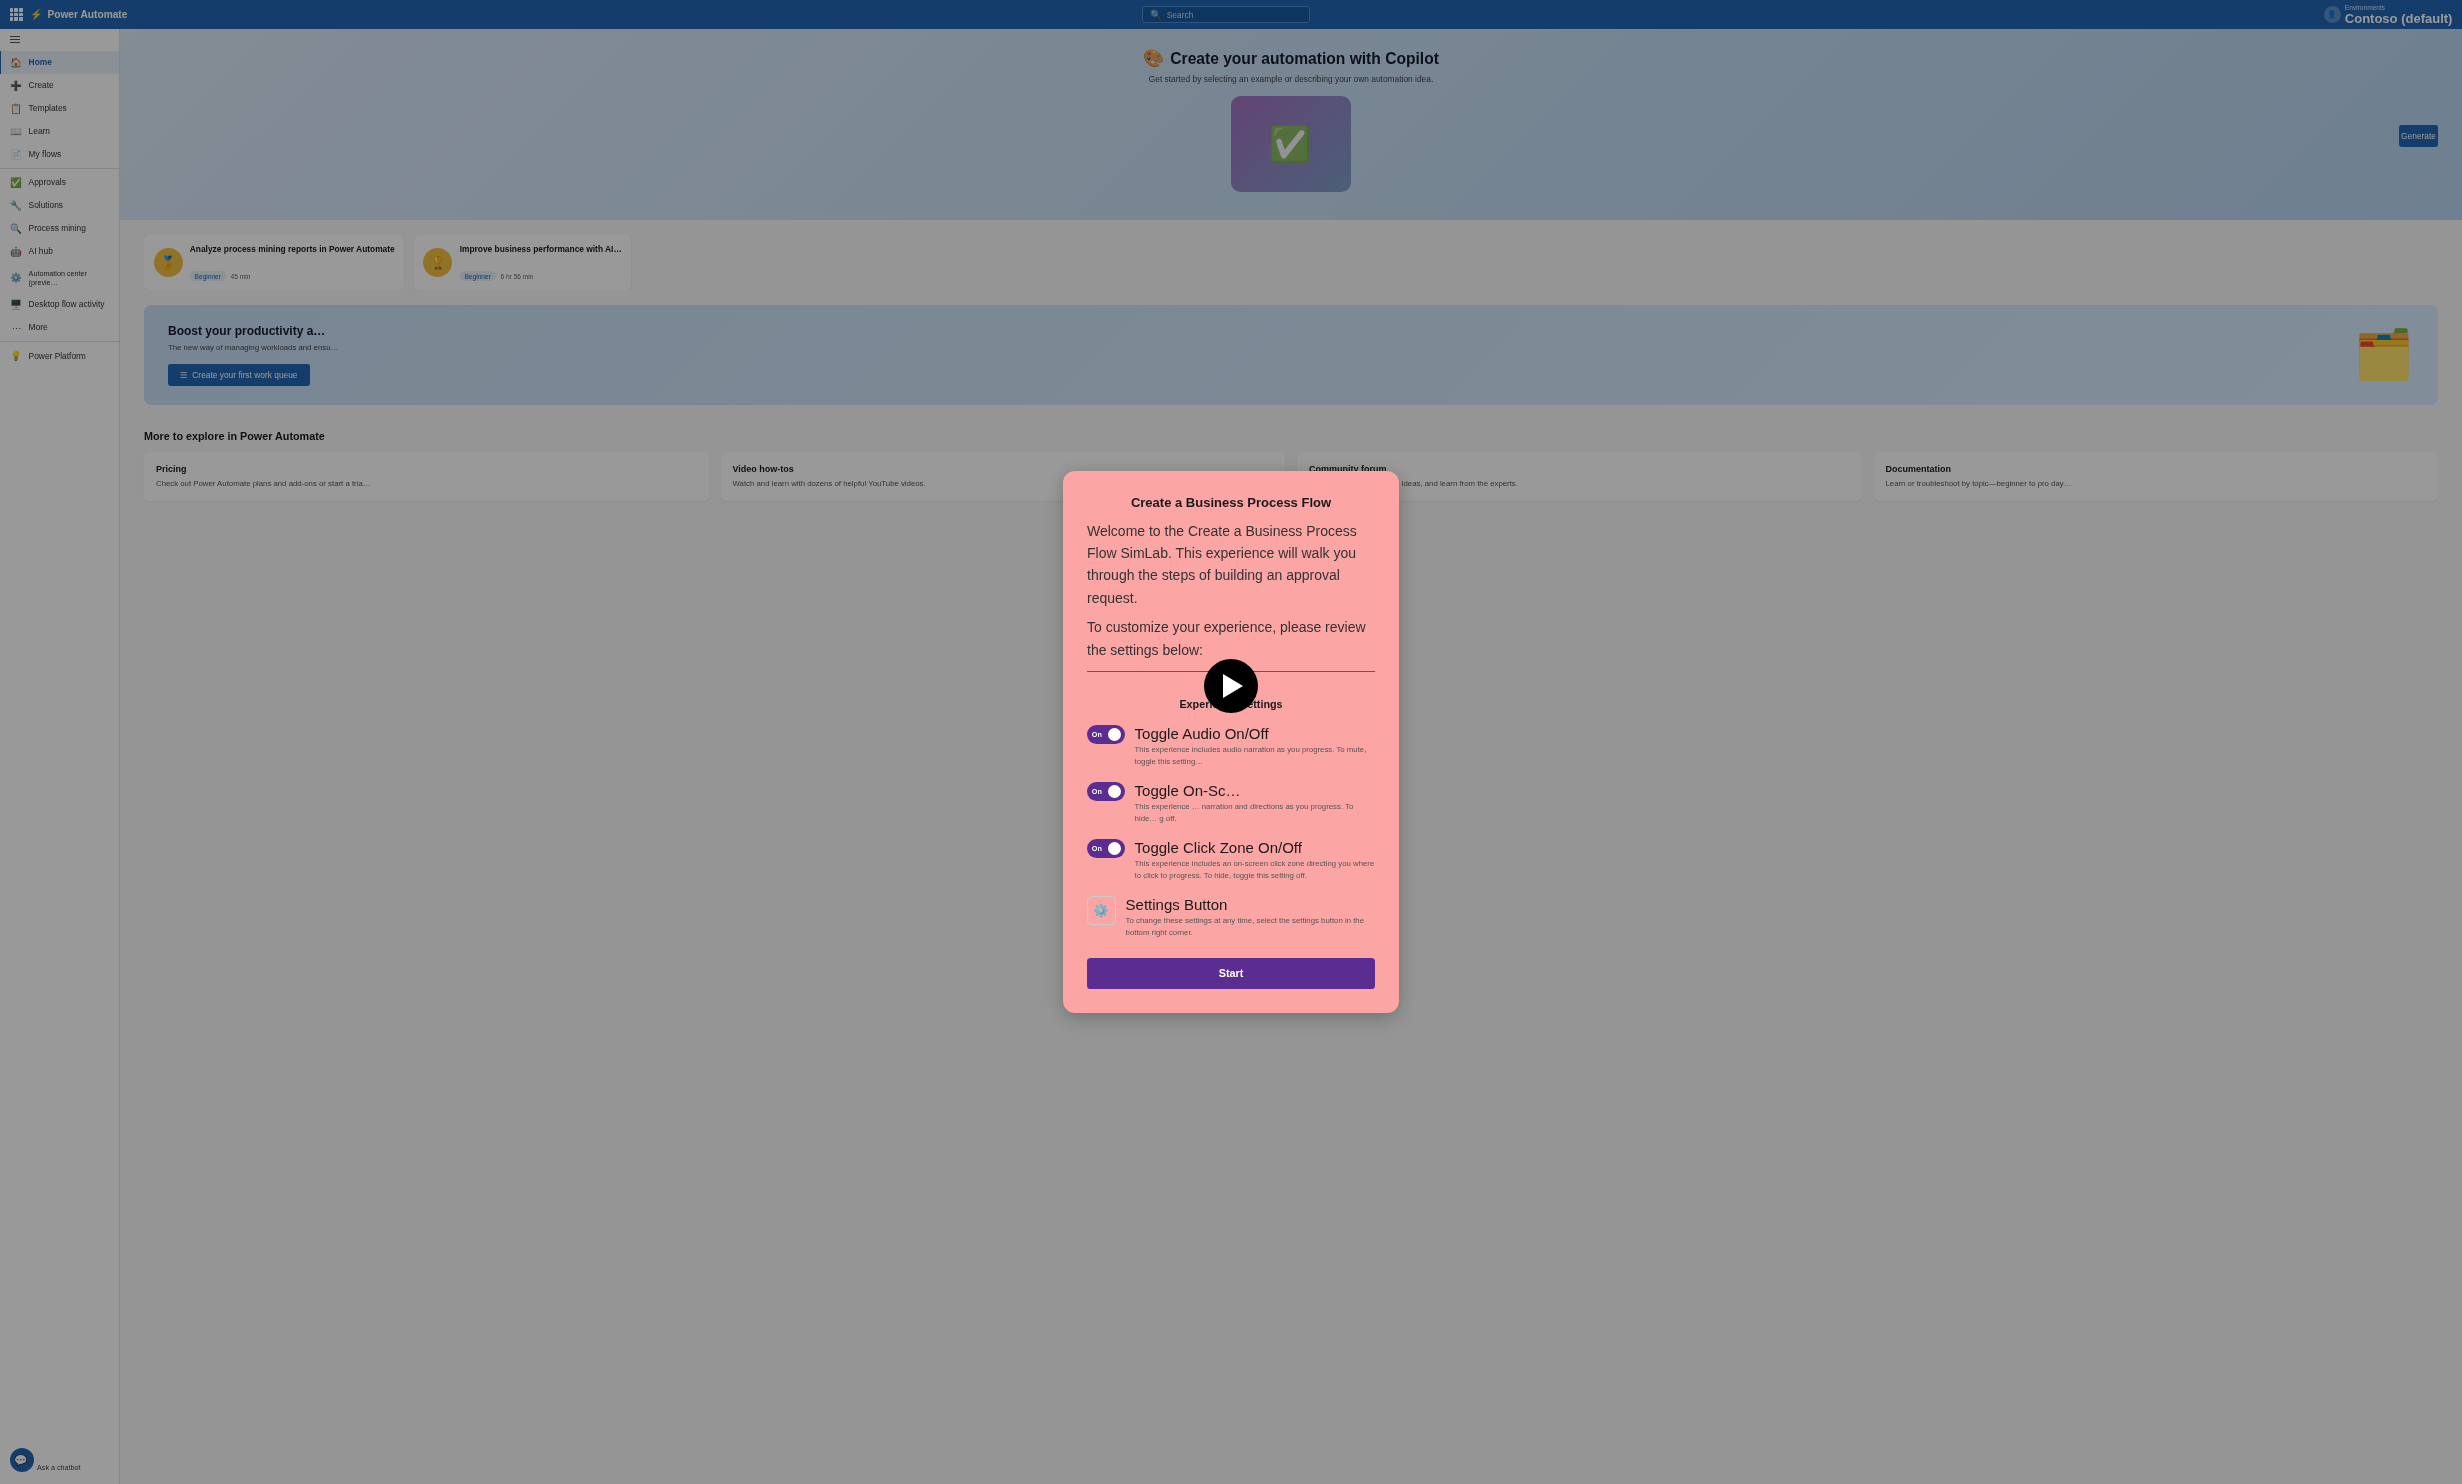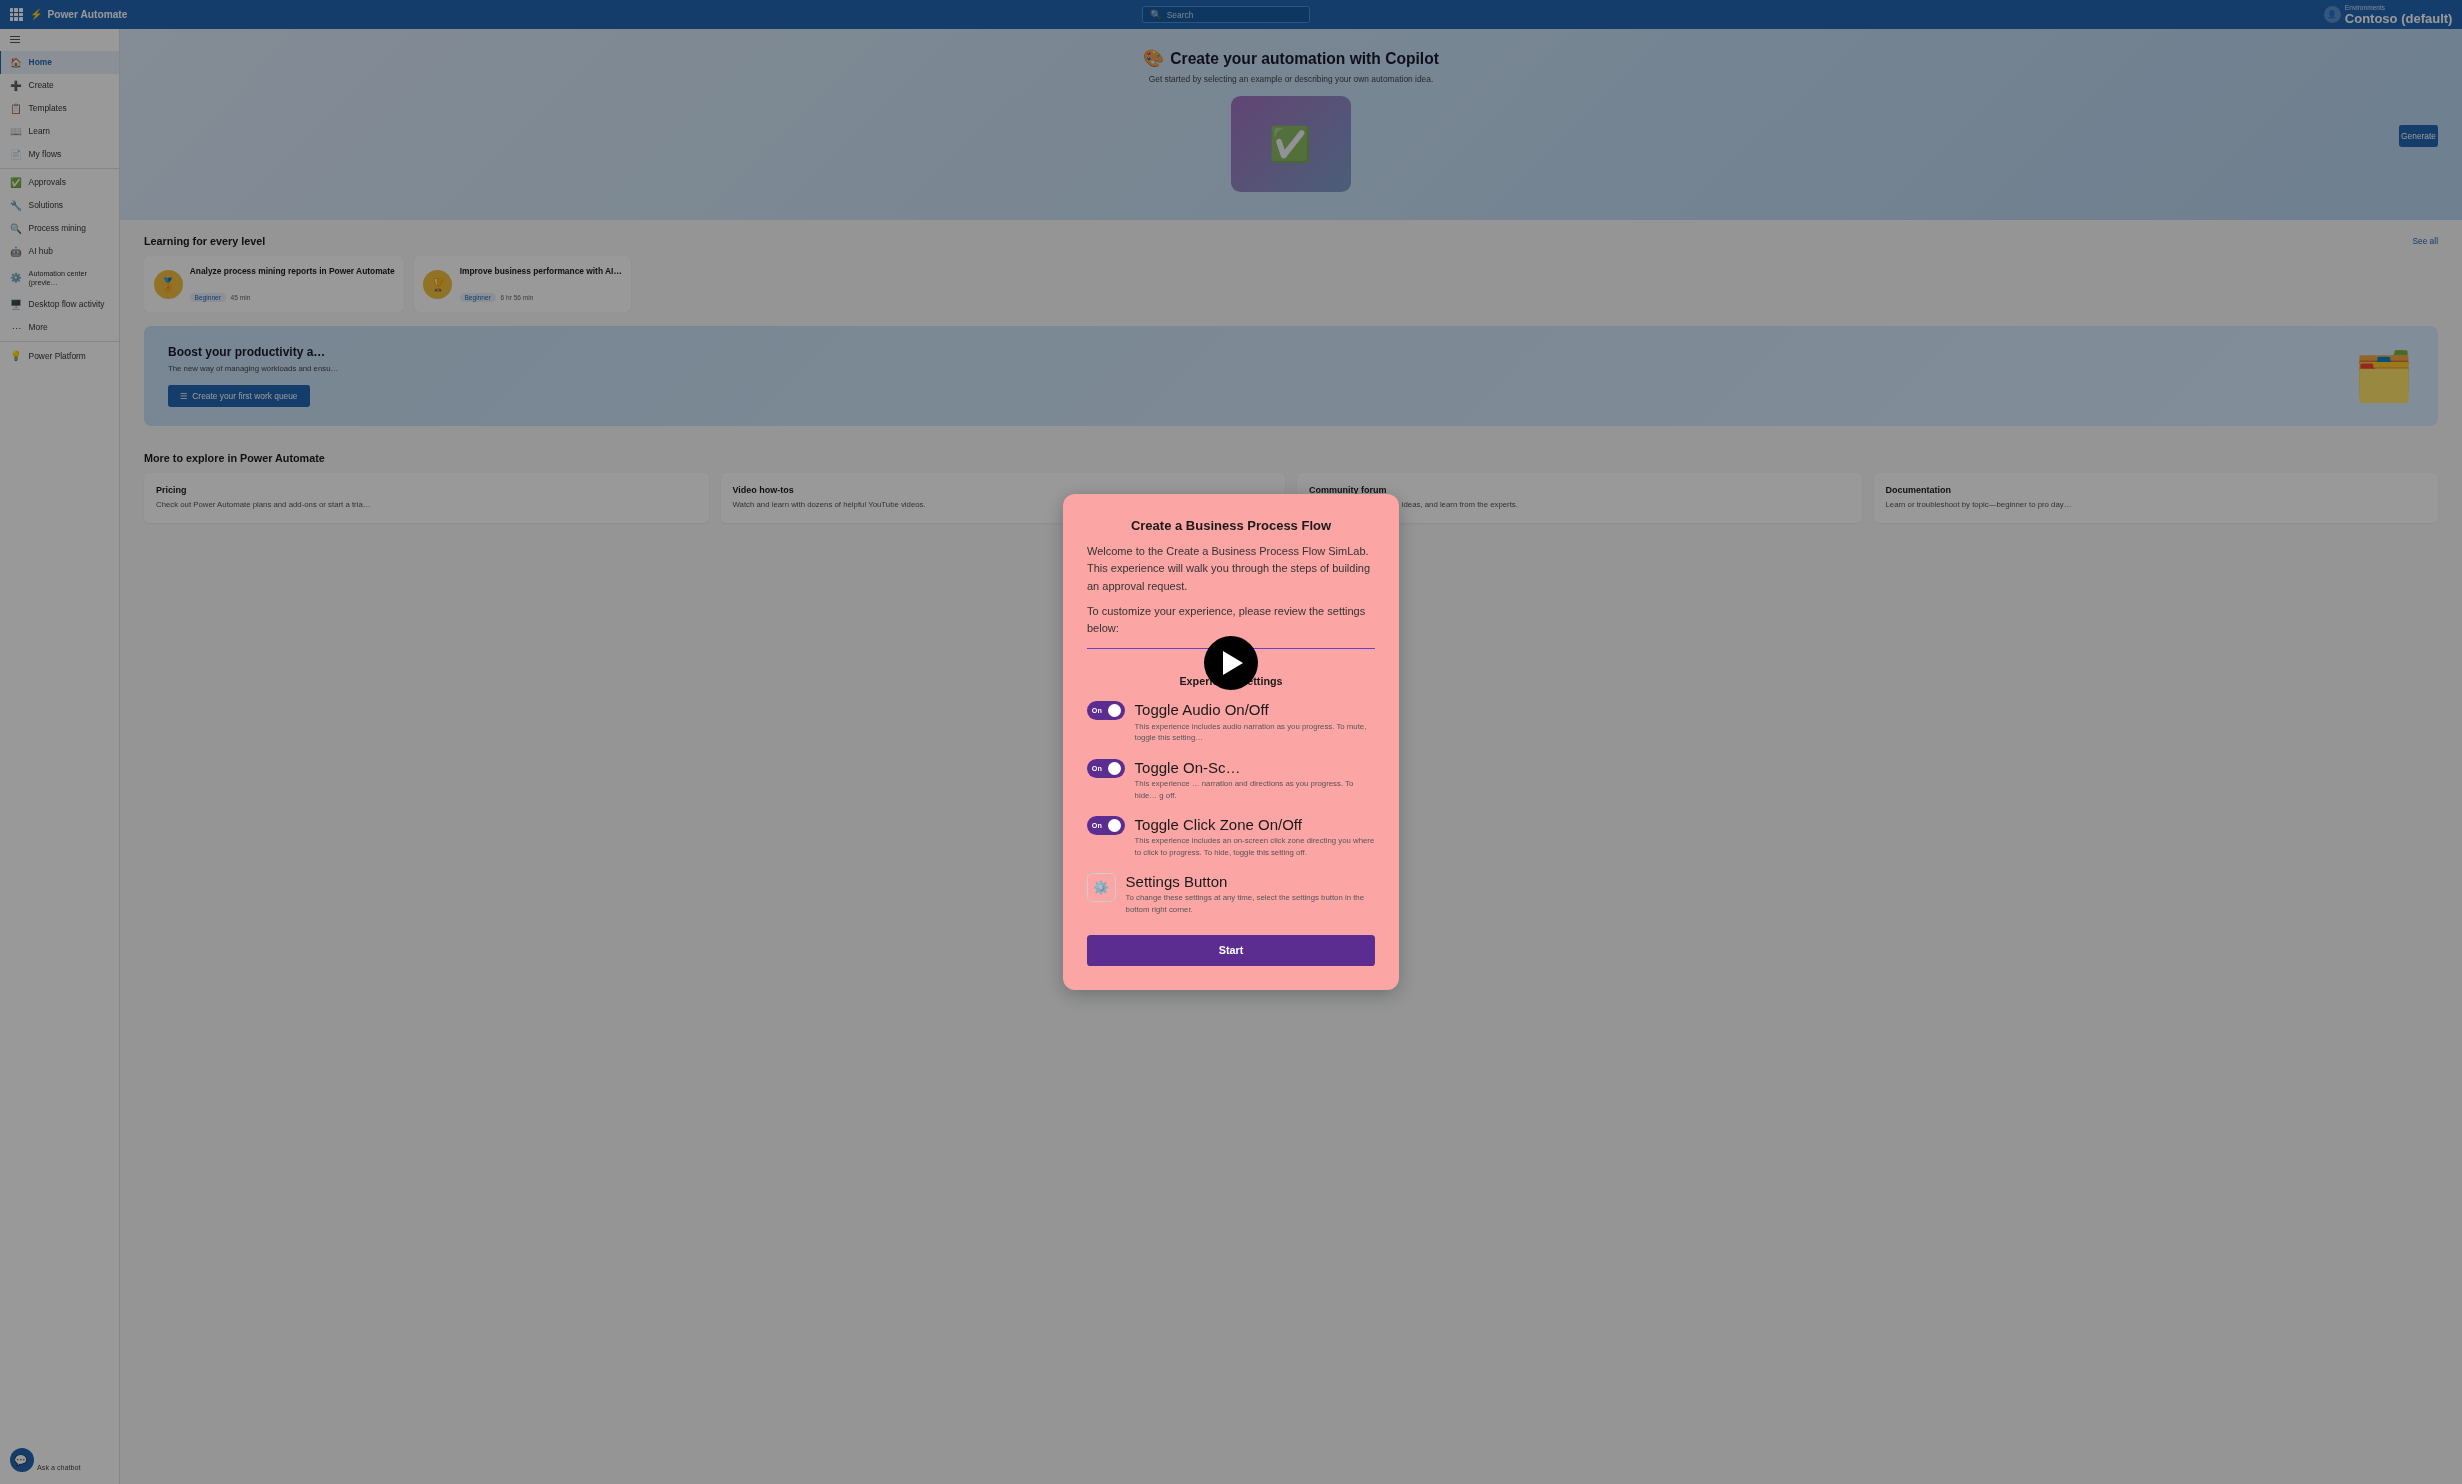"Learning for every level" div.section-header { html: <div> <span>Learning for every level</span> <a>See all</a> </div> -> none }
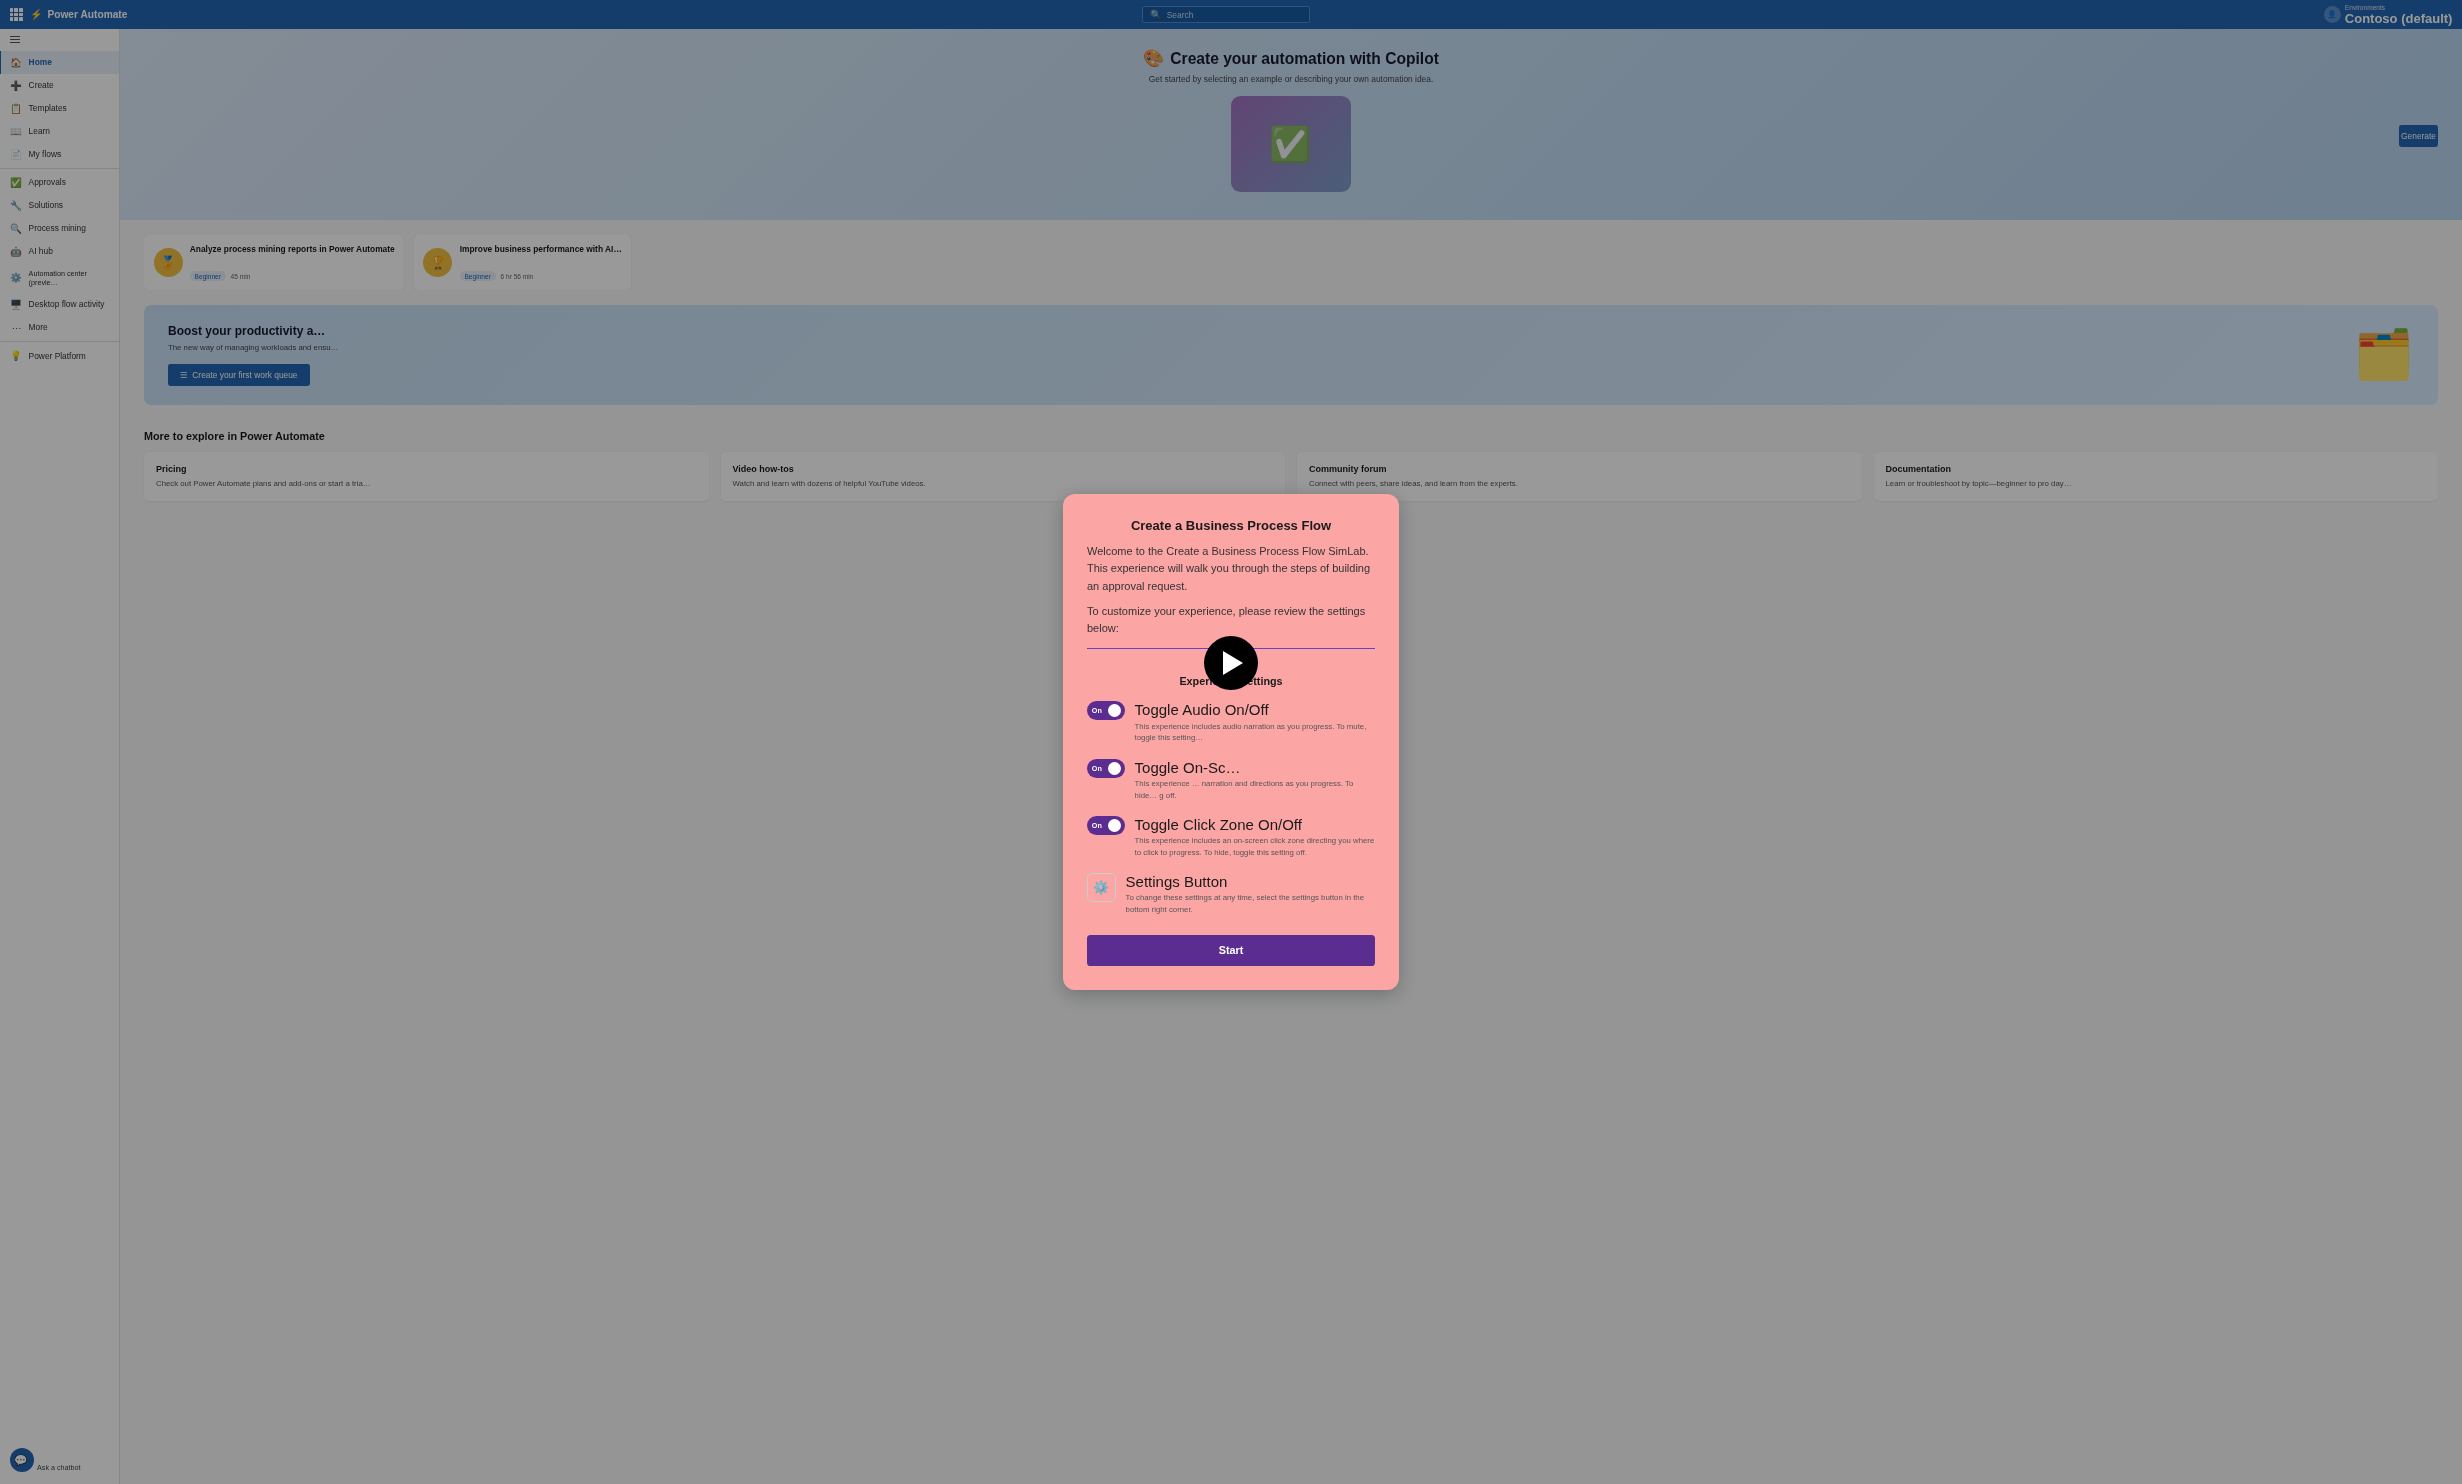"Welcome to the Create a" .modal-intro { font-size: 11px -> 14px }
